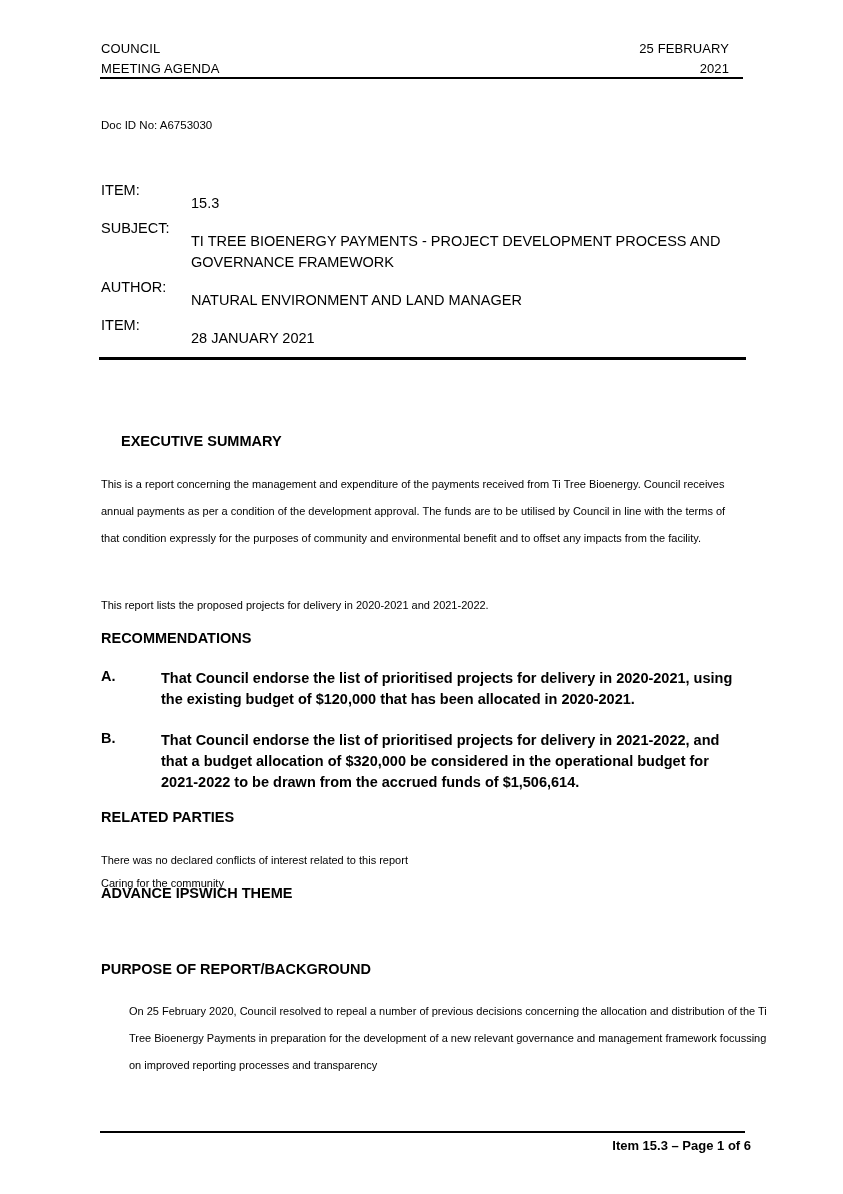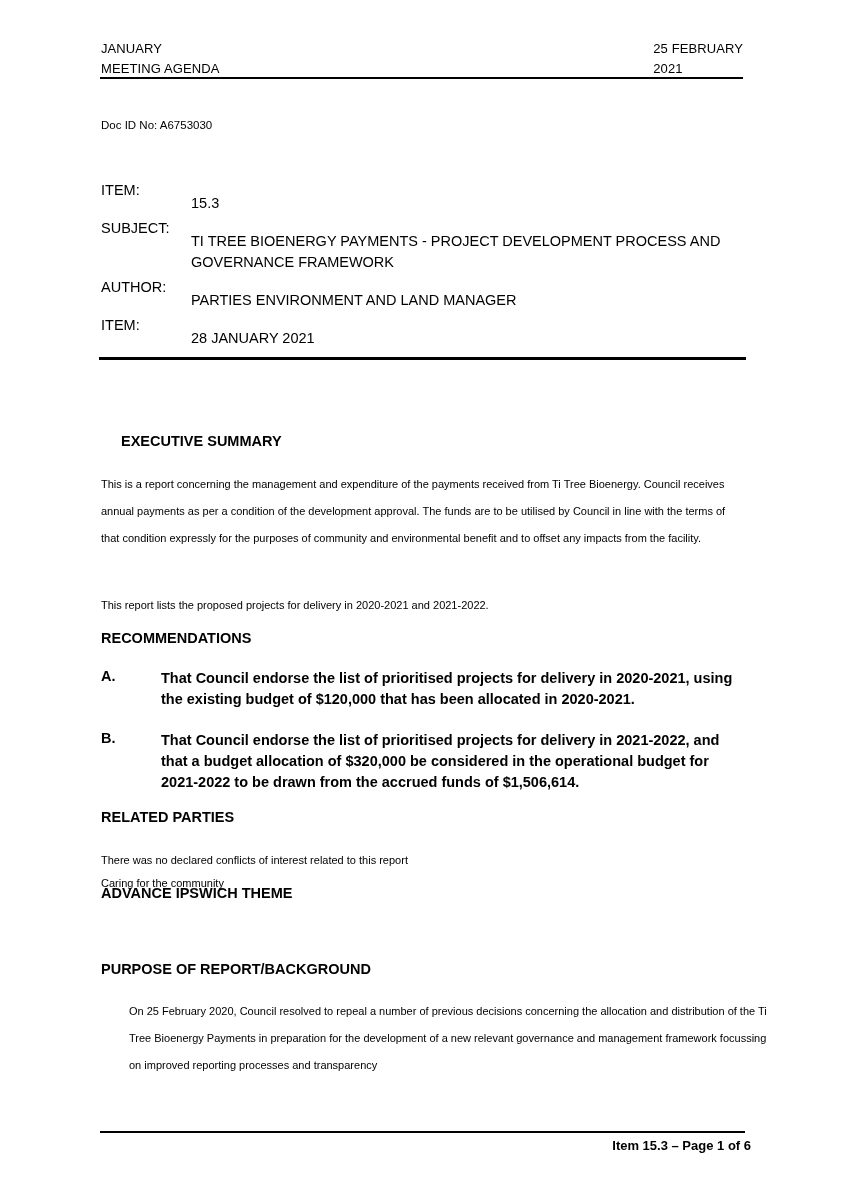"JANUARY" div { text: JANUARY -> COUNCIL }
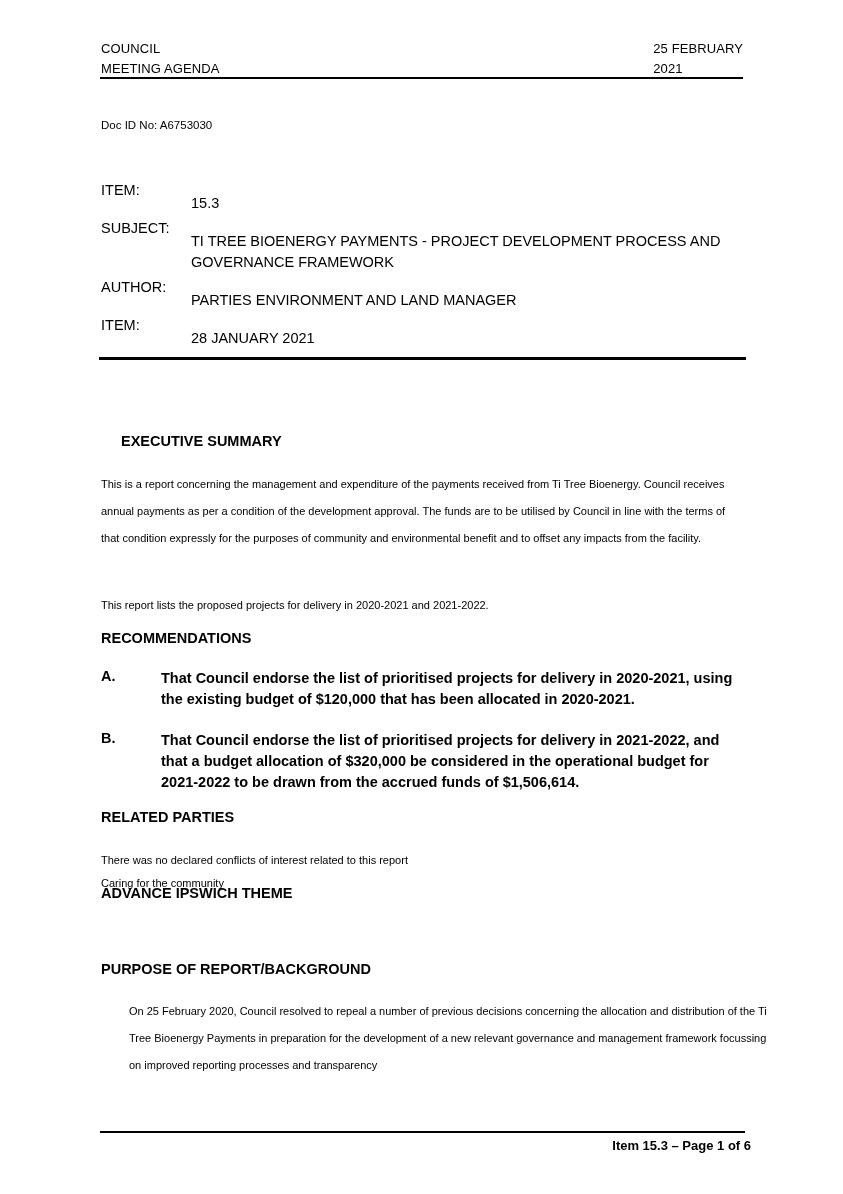"25 FEBRUARY" .hdr-right { right: 100px -> 114px; text-align: none -> right }
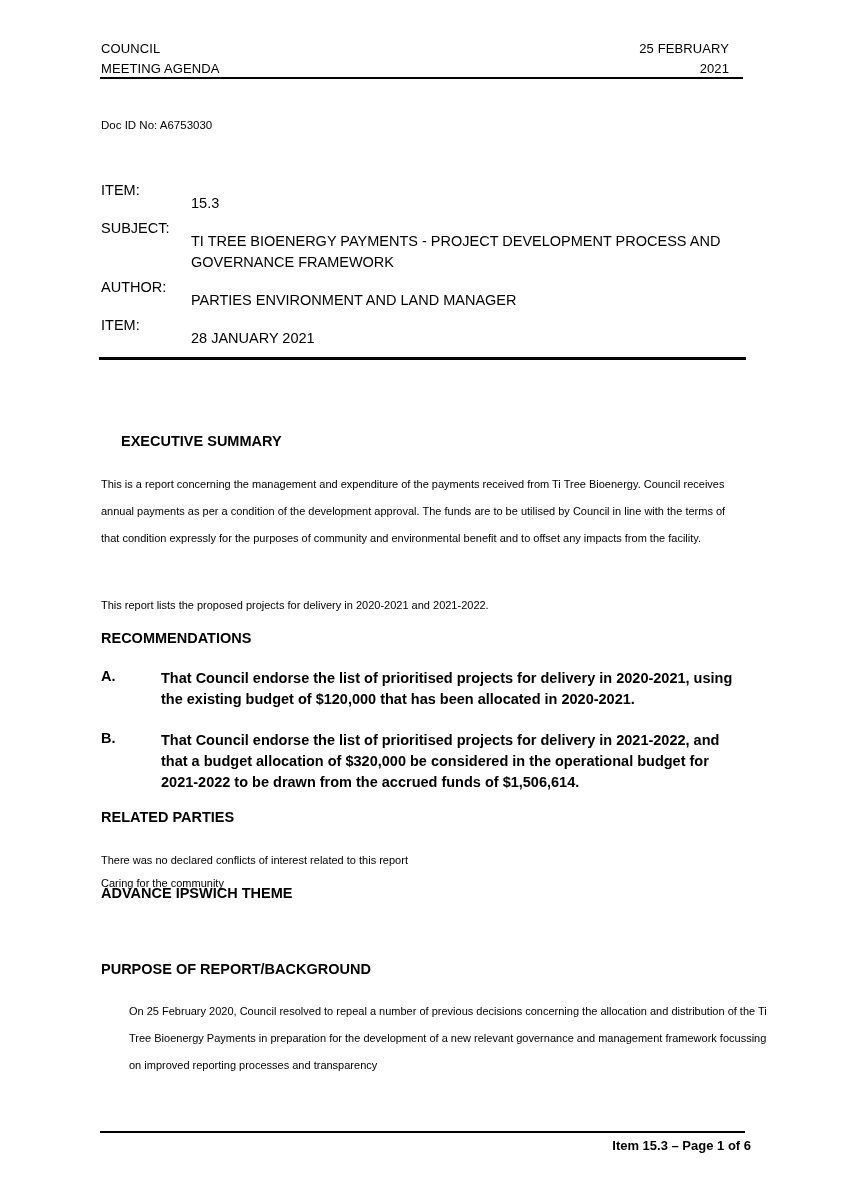"PARTIES ENVIRONMENT AND LAND MANAGER" span.meta-value { text: PARTIES -> NATURAL }
